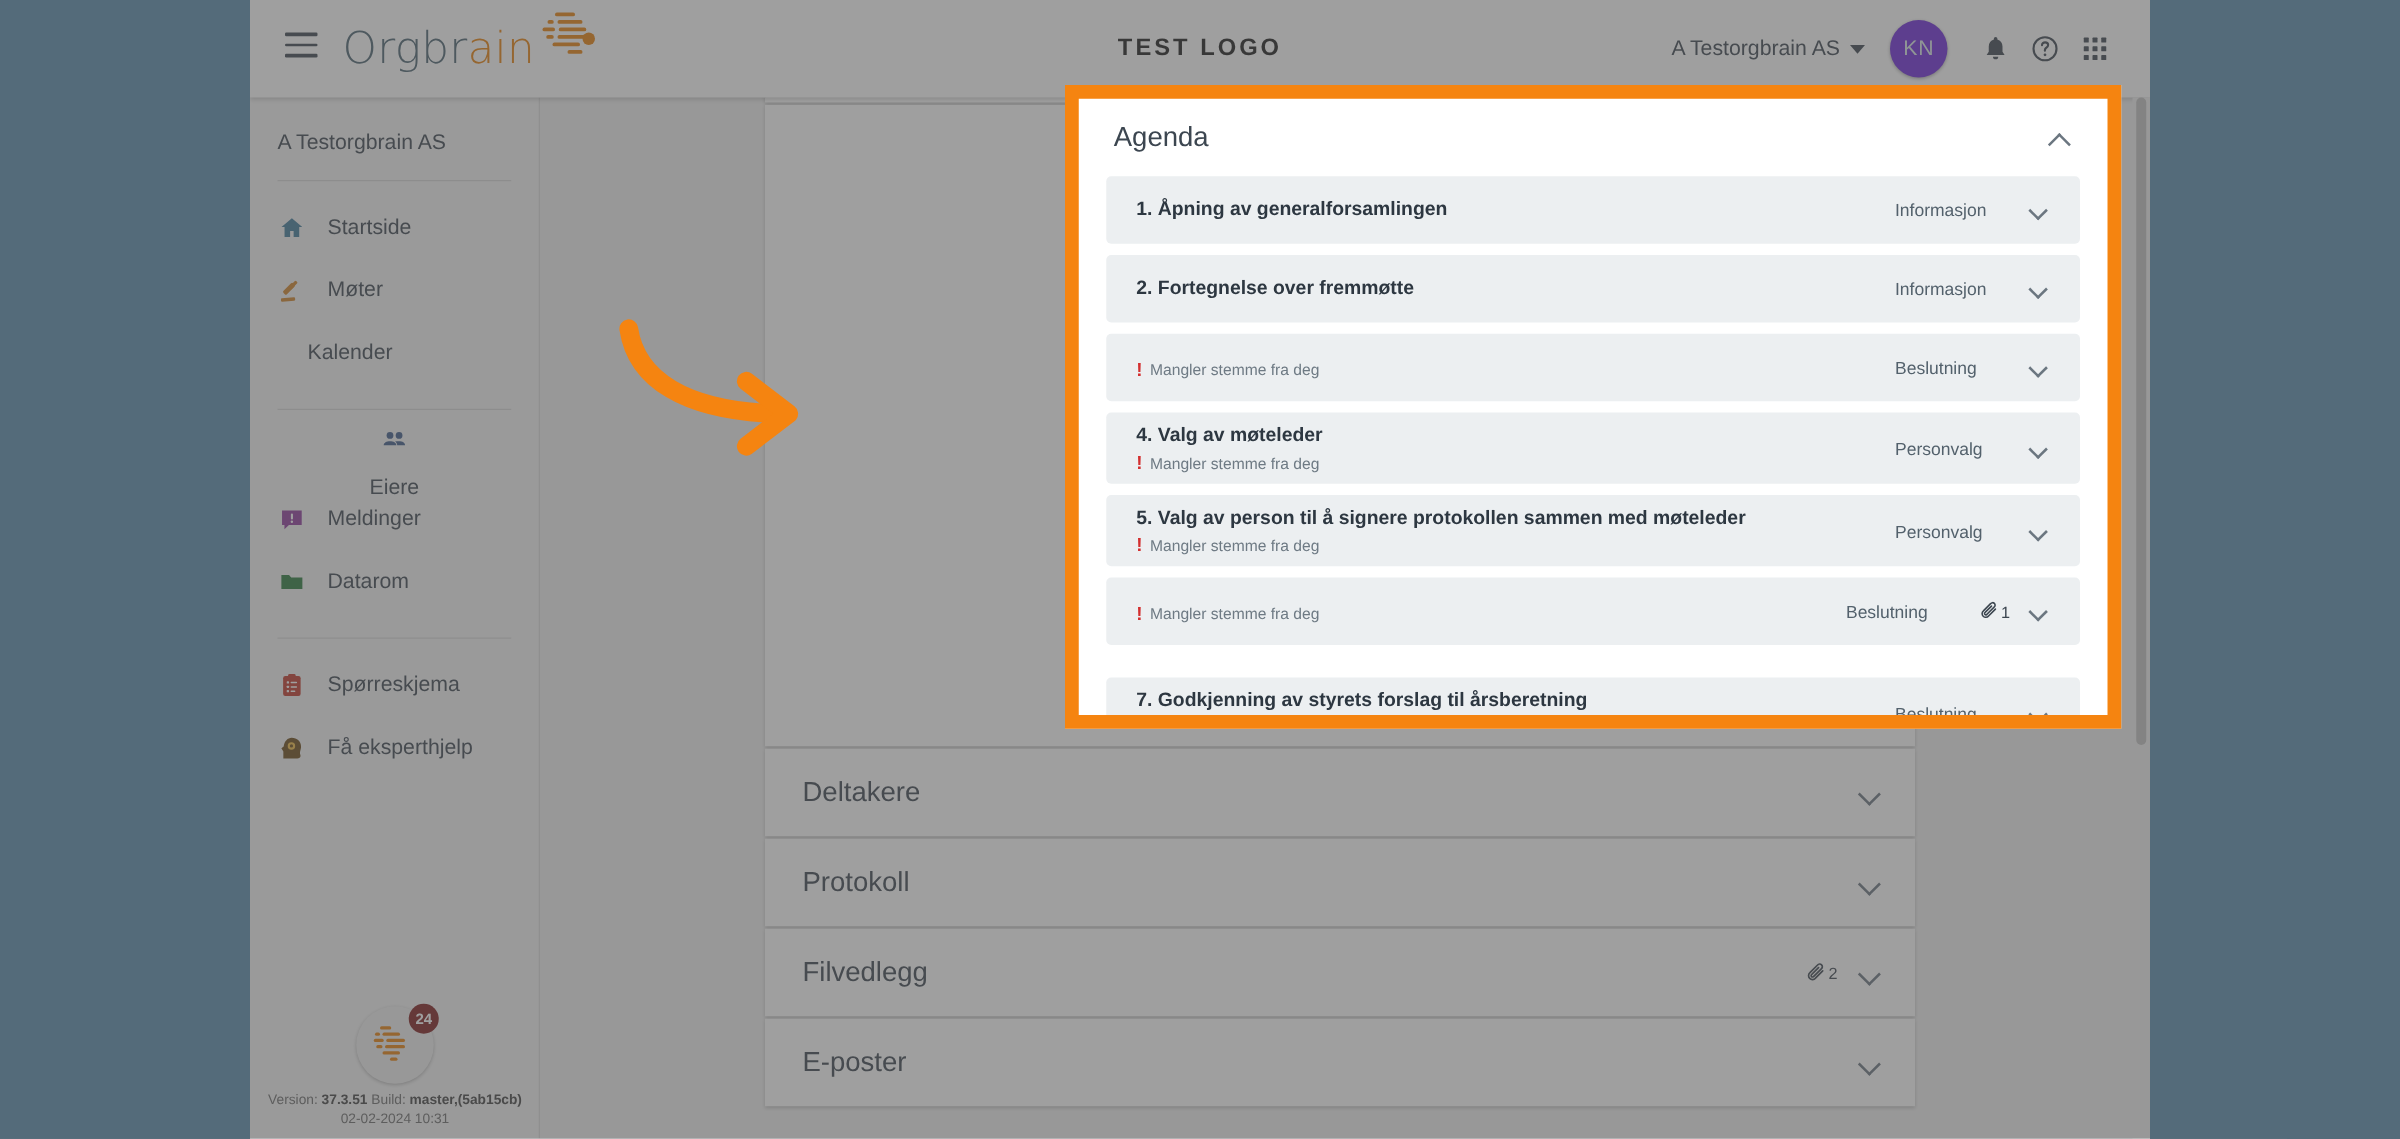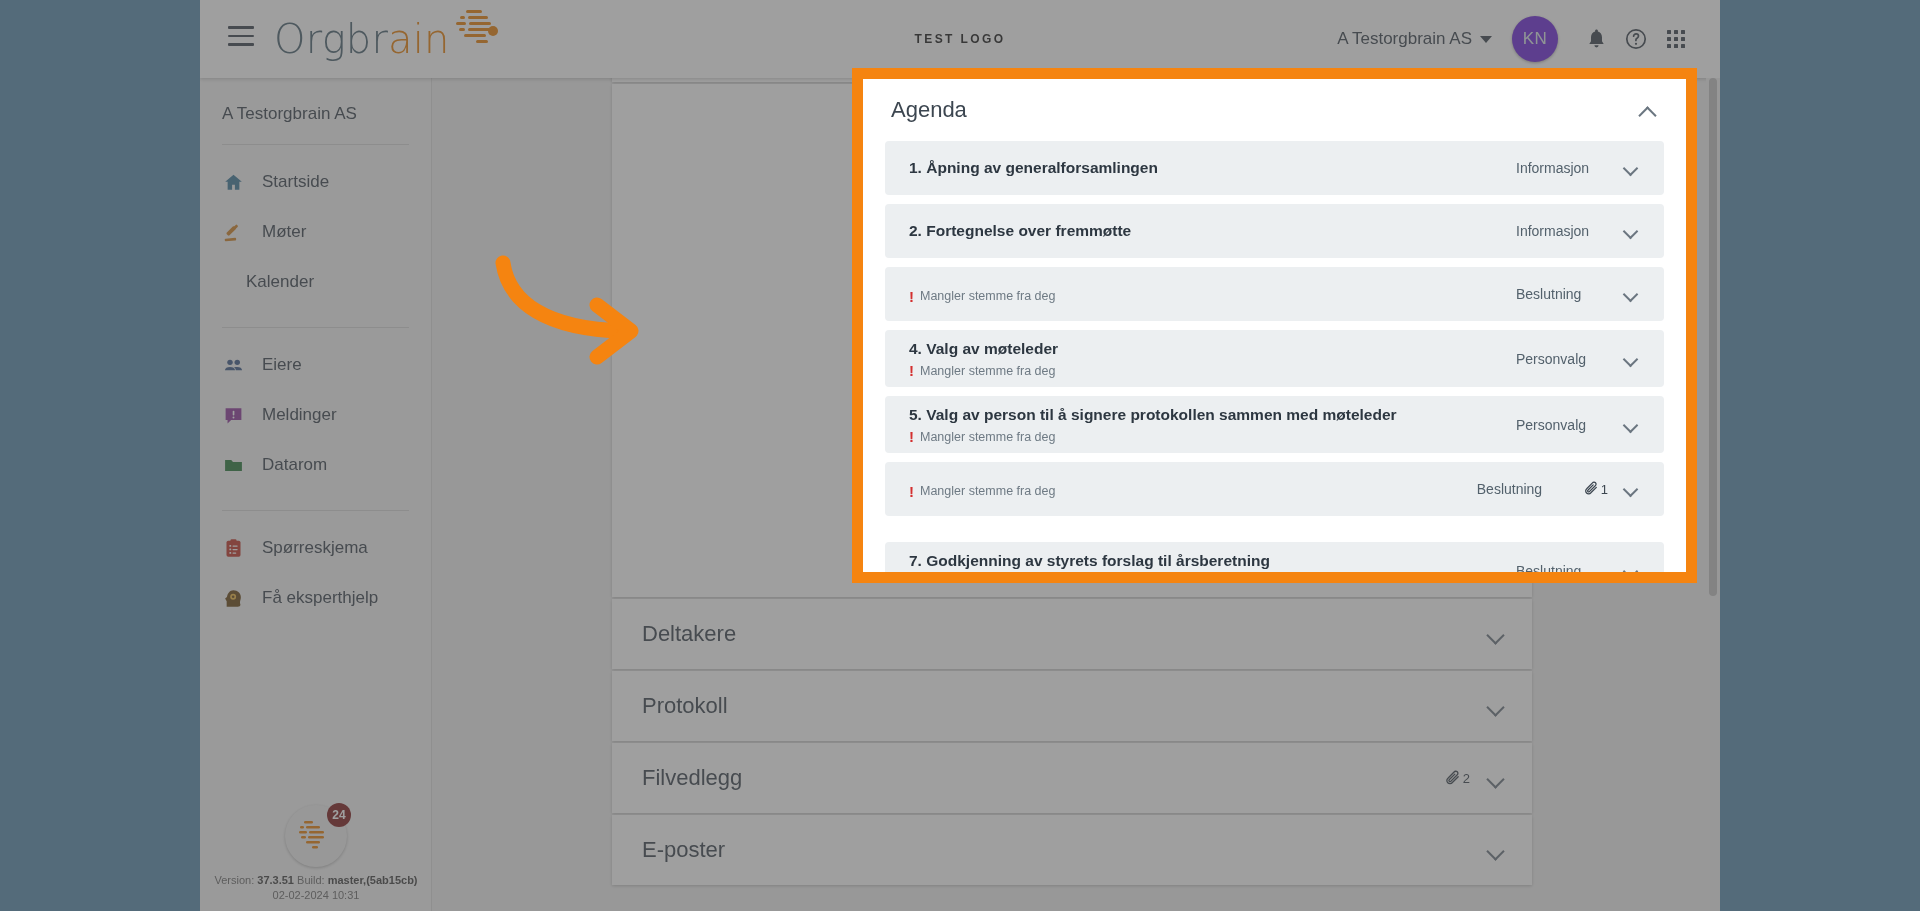"Orgbrain" #brand-word { font-size: 40px -> 35px }
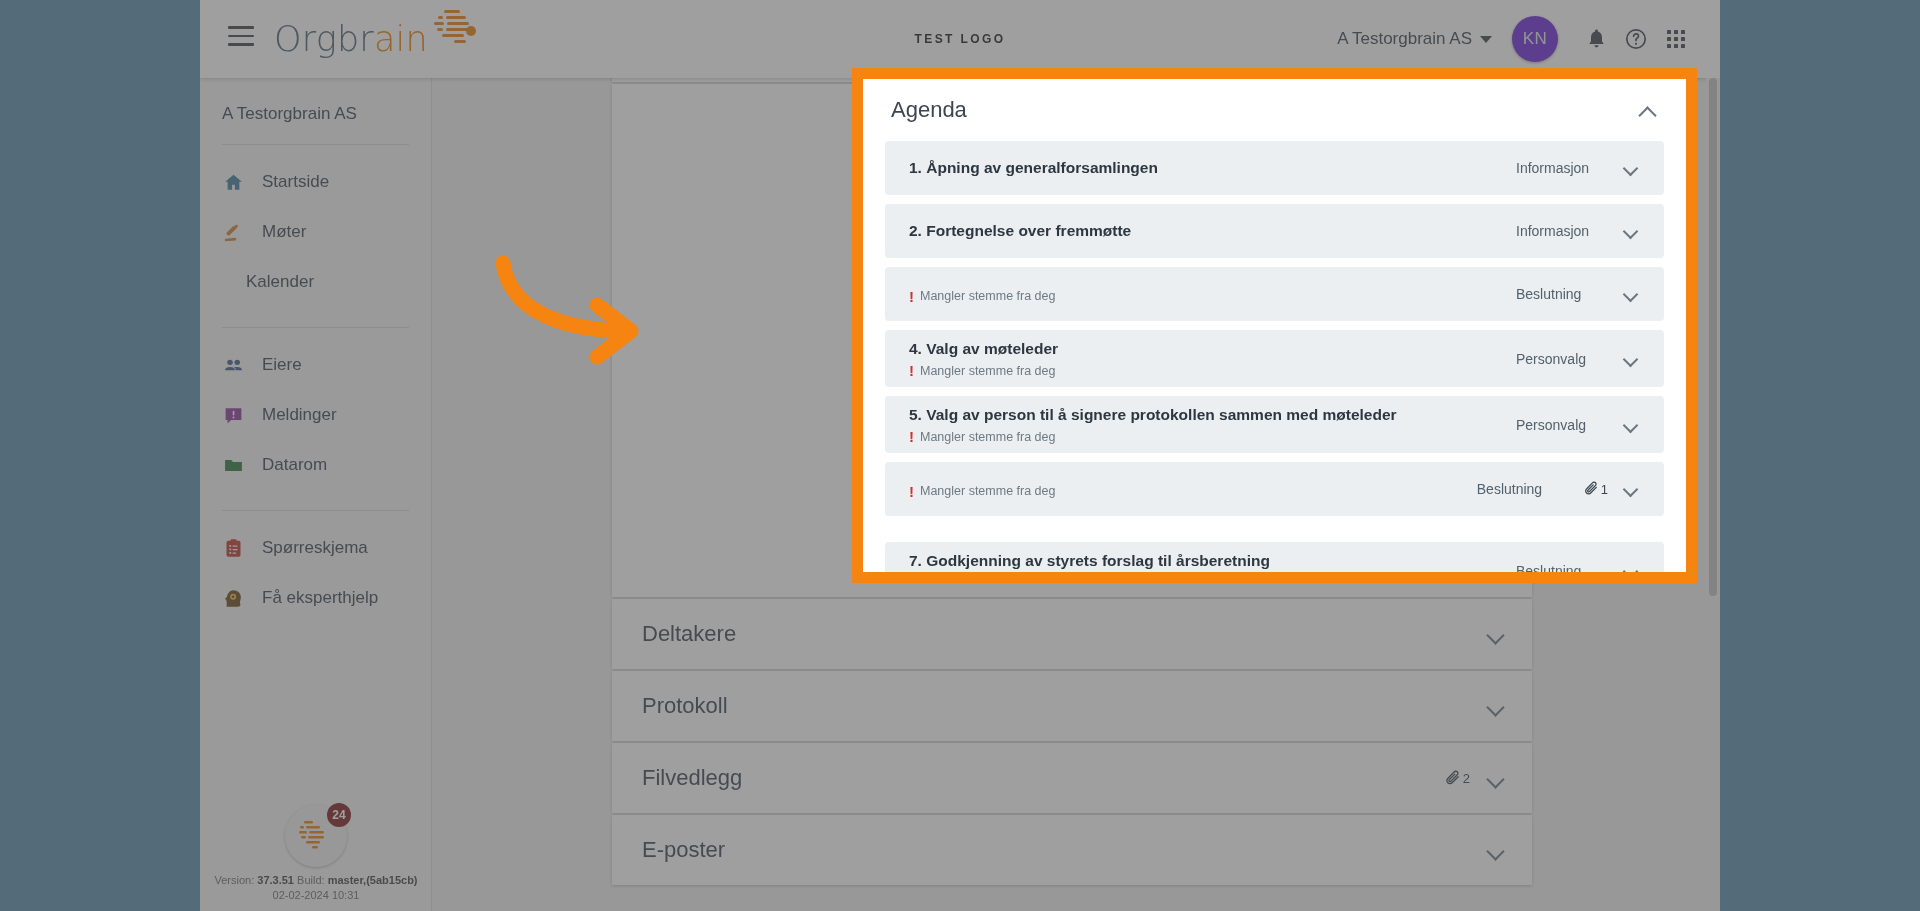"TEST LOGO" #test-logo { font-size: 12px -> 19px }
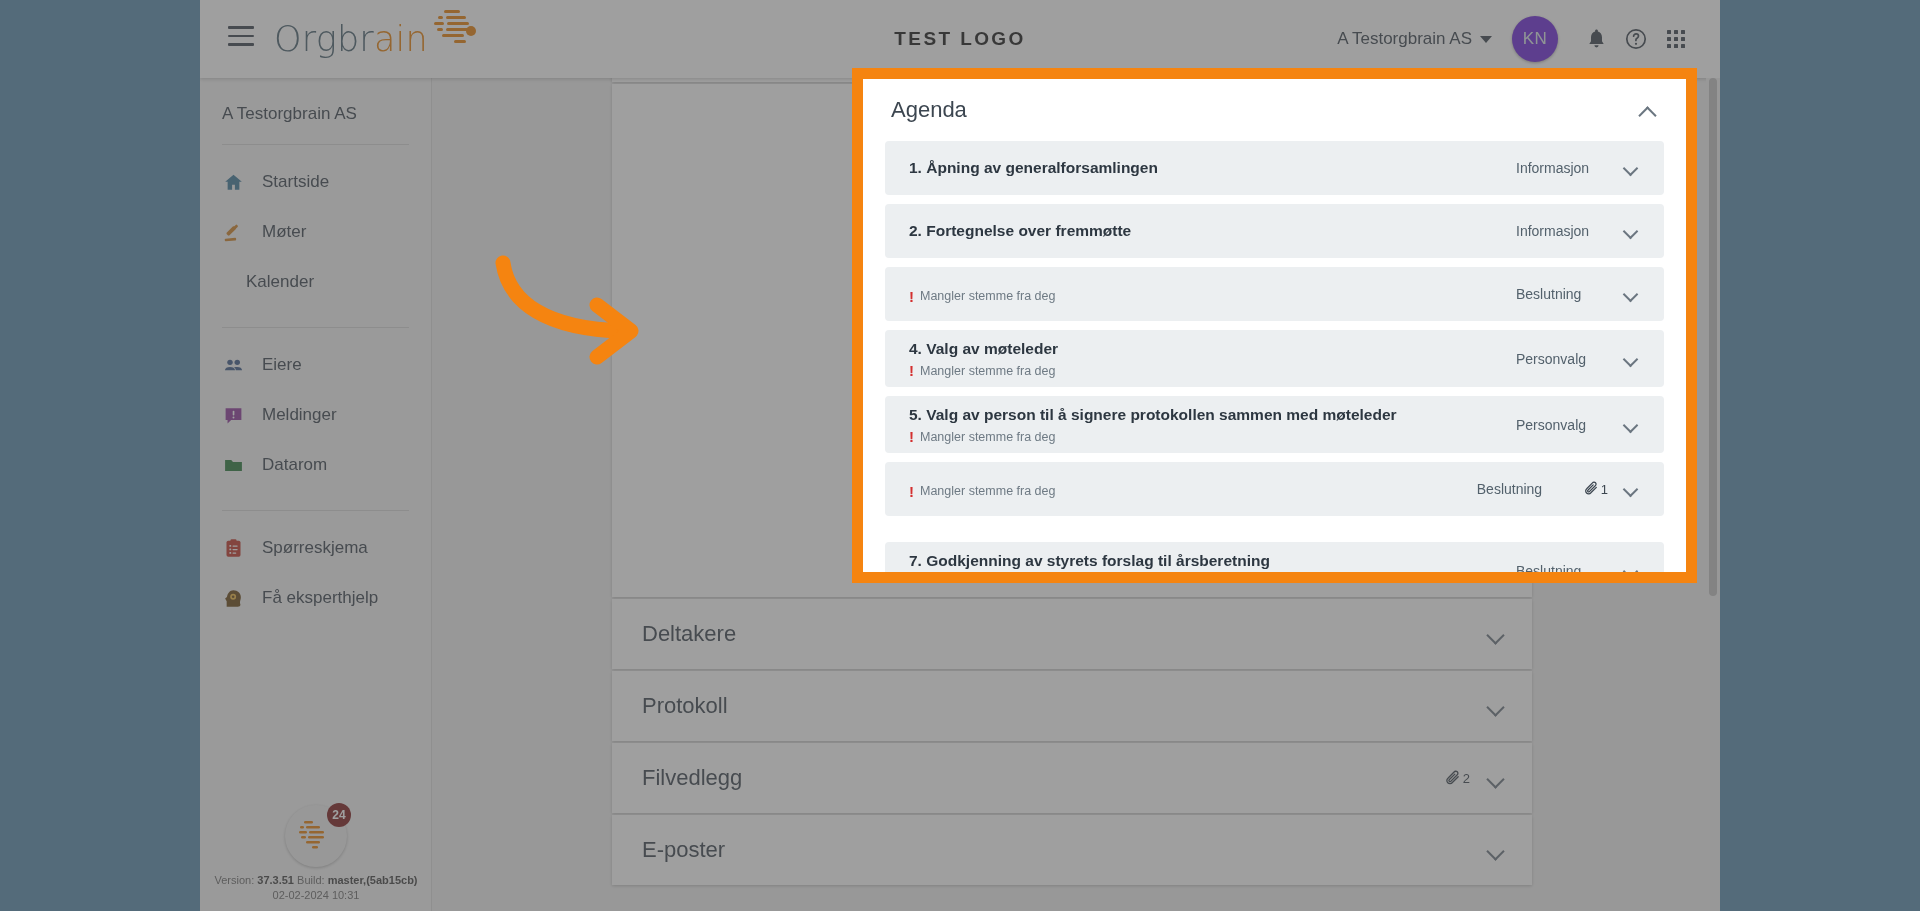"Eiere" div.sb-item { flex-direction: none -> column }
